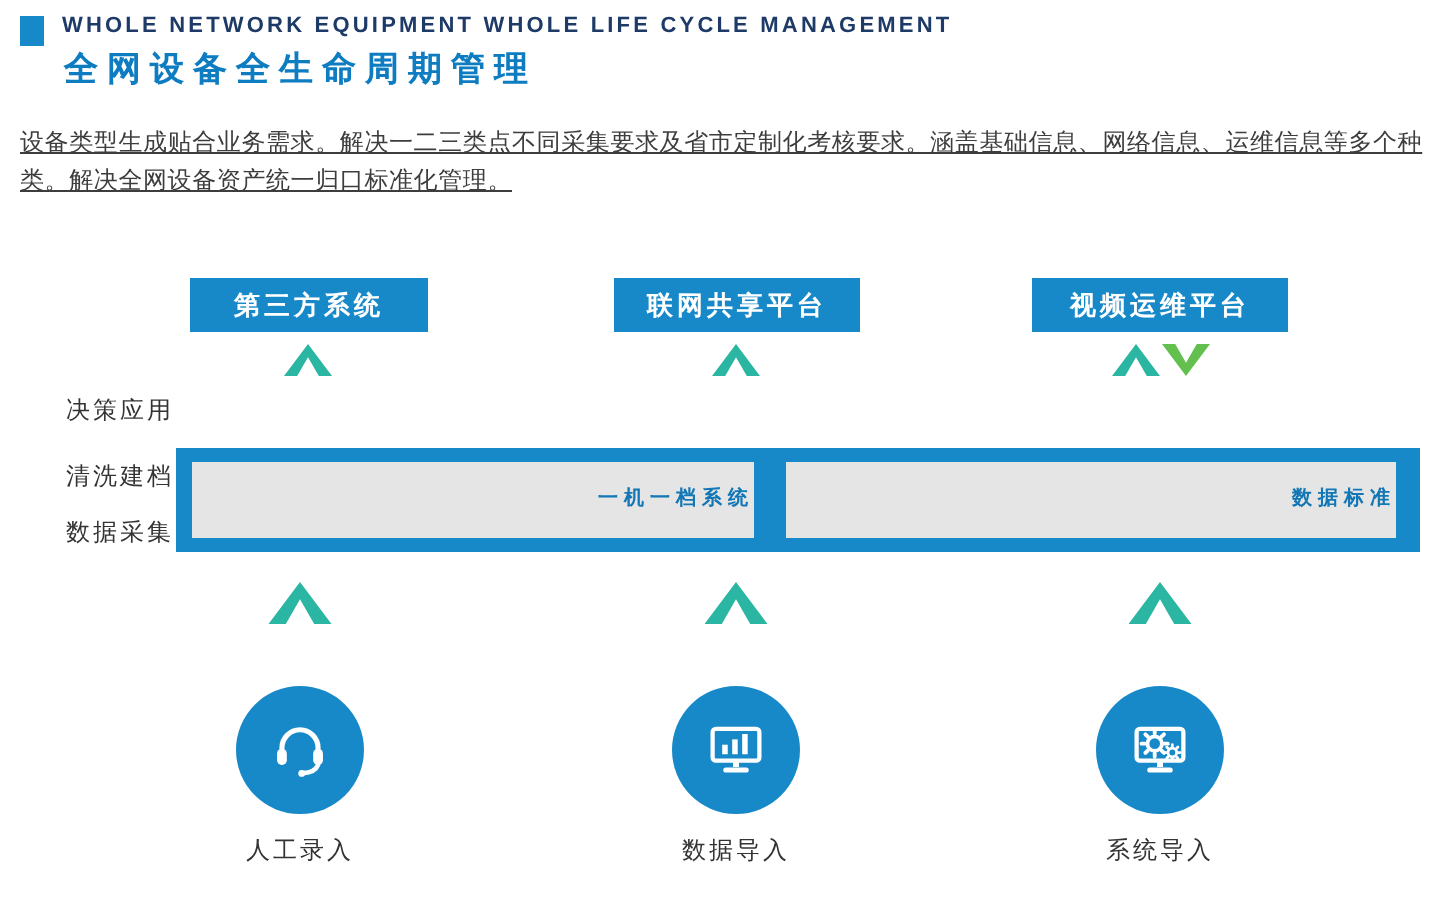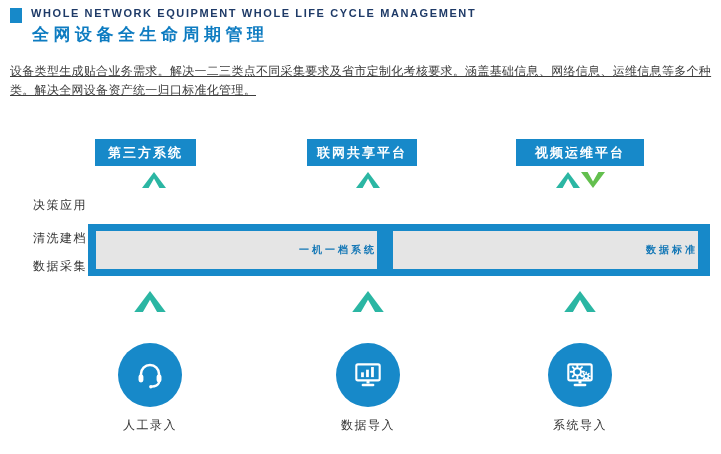"第三方系统" div.top-box { width: 101px -> 119px }
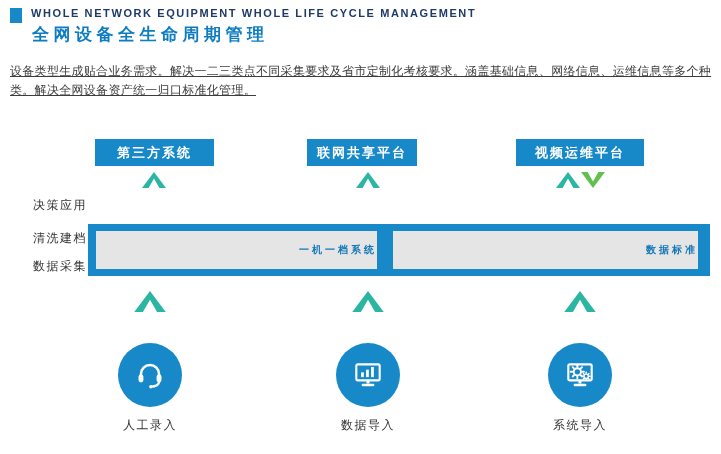"联网共享平台" div.top-box { width: 110px -> 123px }
